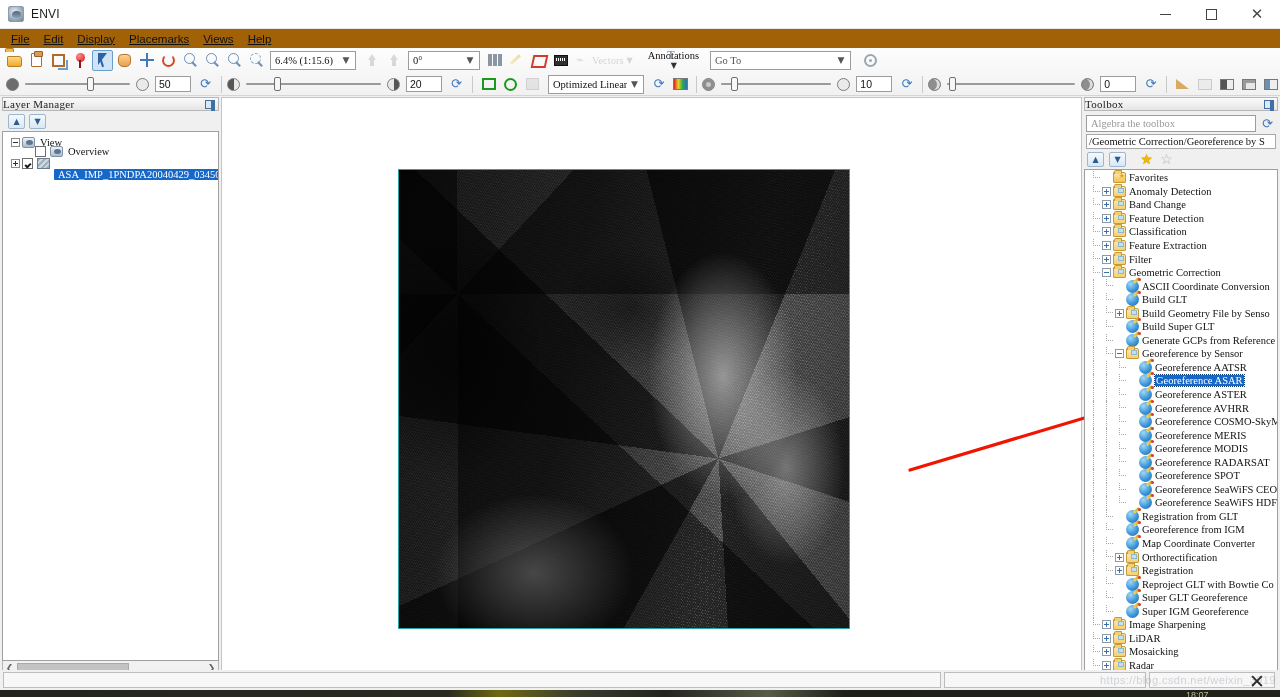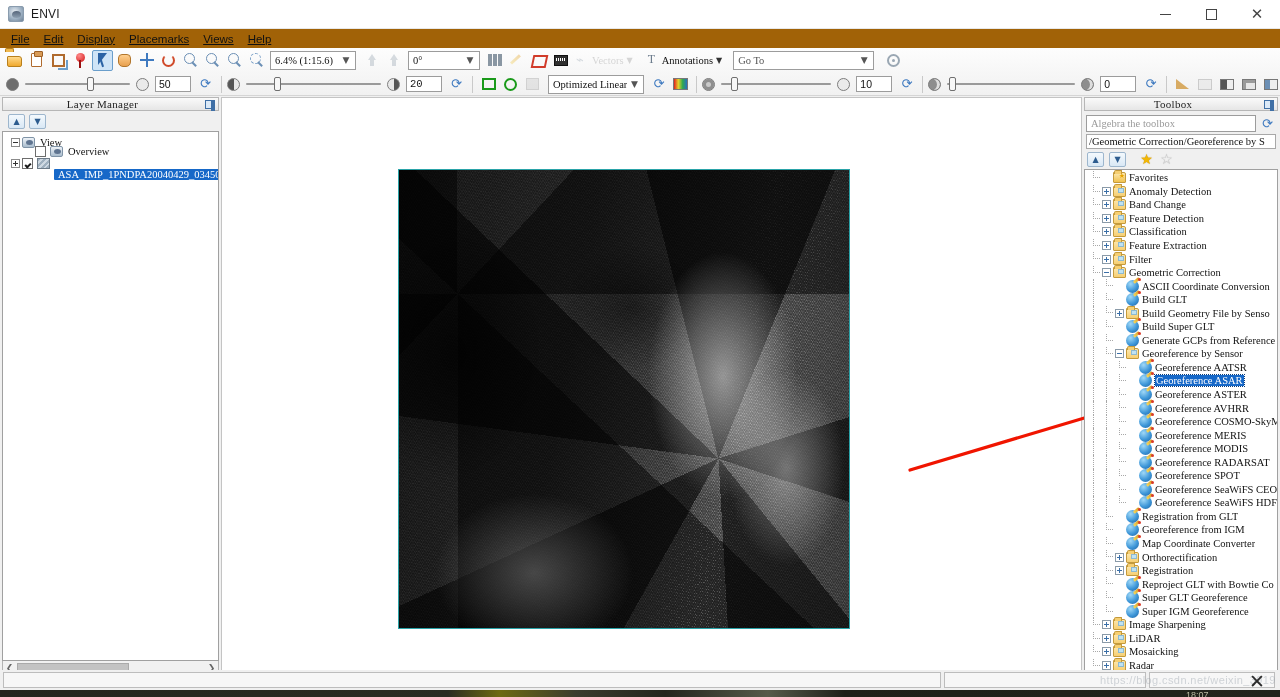"Annotations" div.tb-btn { flex-direction: none -> column }
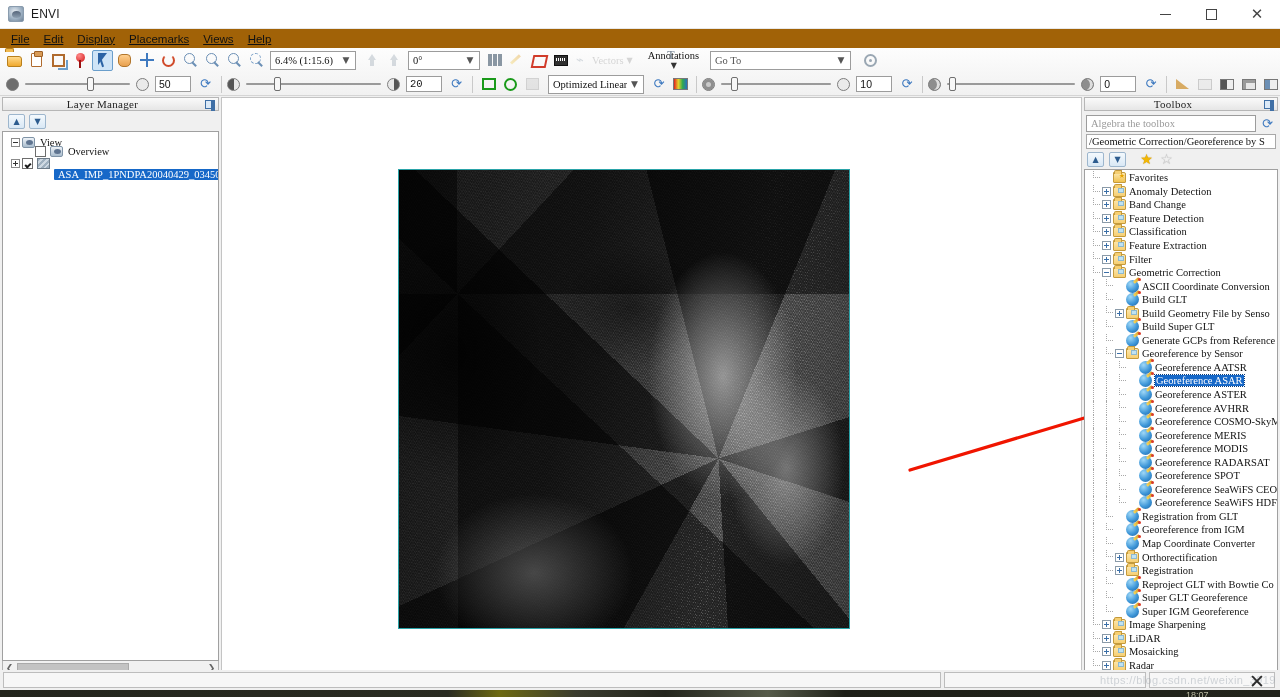"20" div.numbox { font-family: Liberation Mono, monospace -> none }
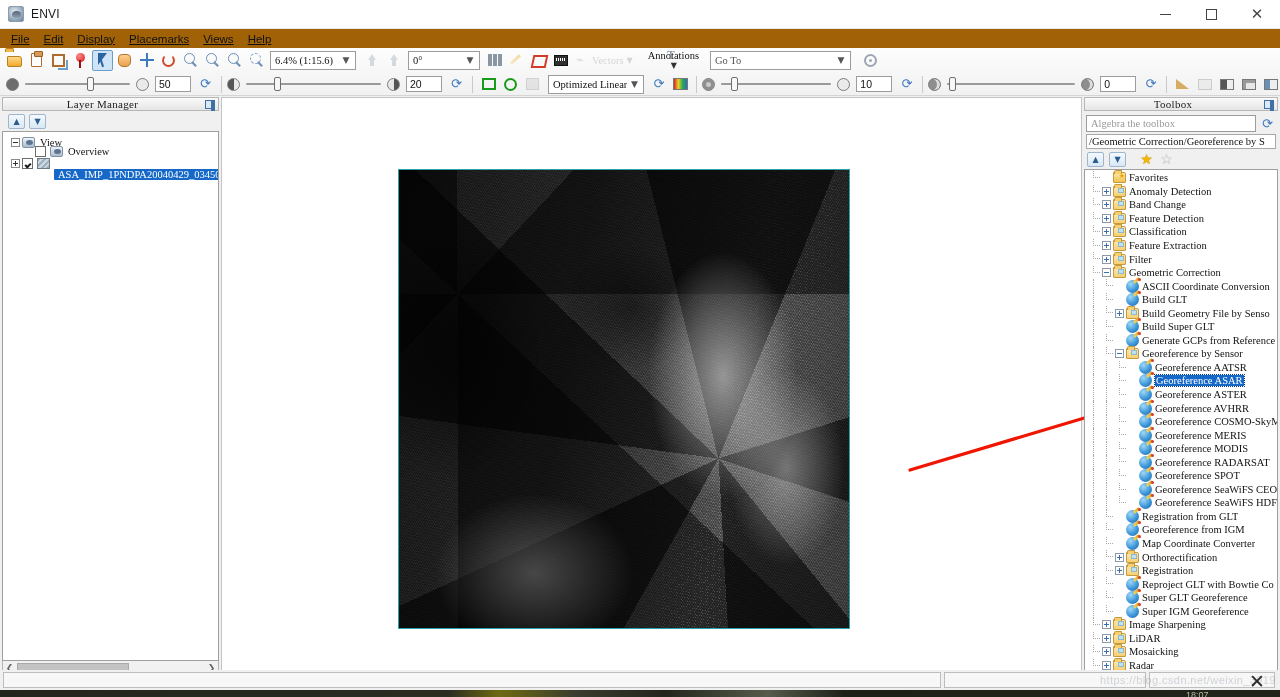"Layer Manager" .panel-header .ttl { text-align: center -> left }
